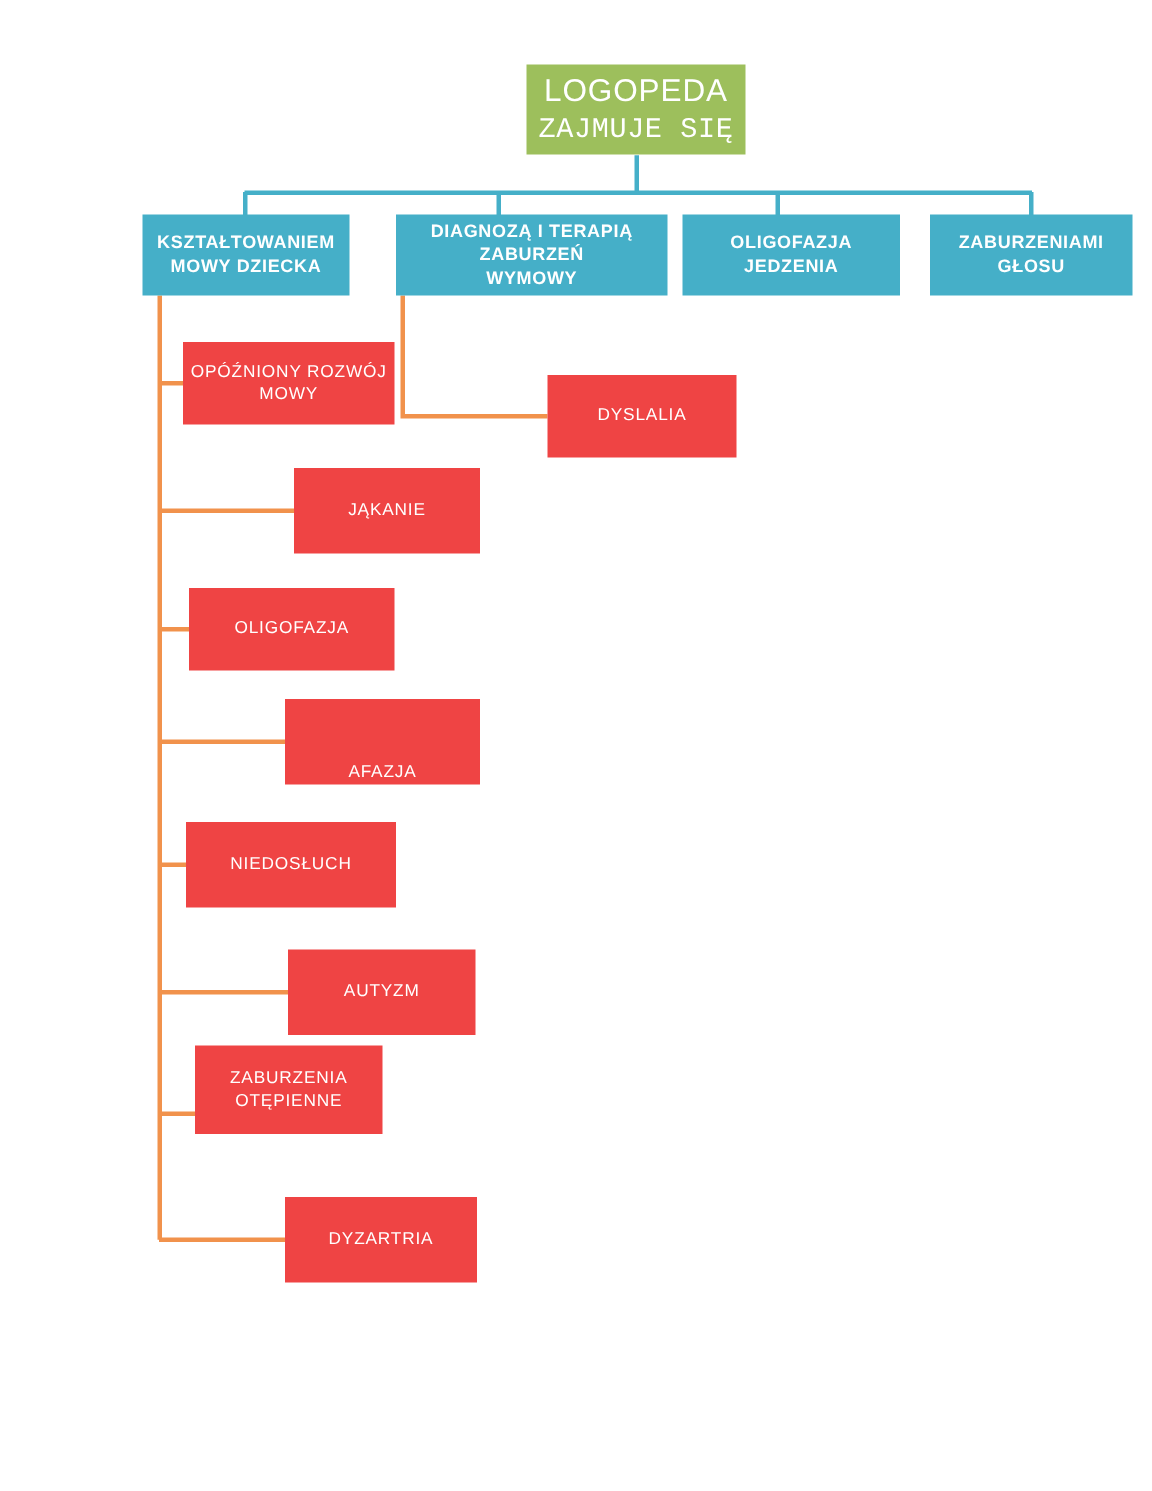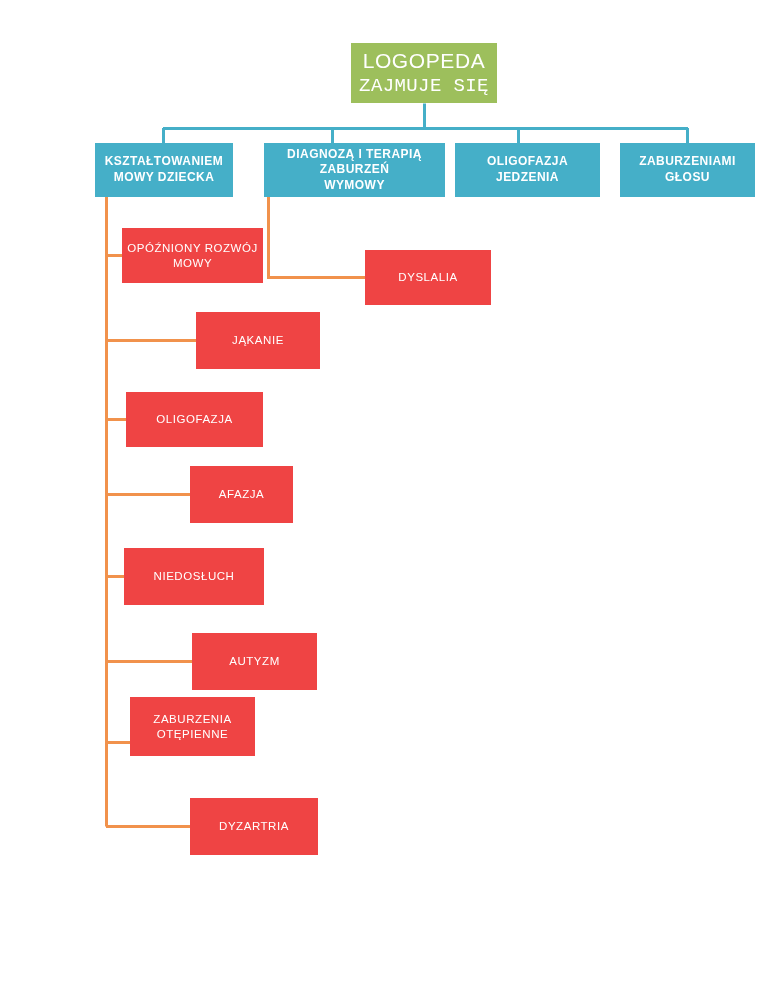"AFAZJA" div.node { align-items: none -> flex-end; width: 103px -> 130px }
